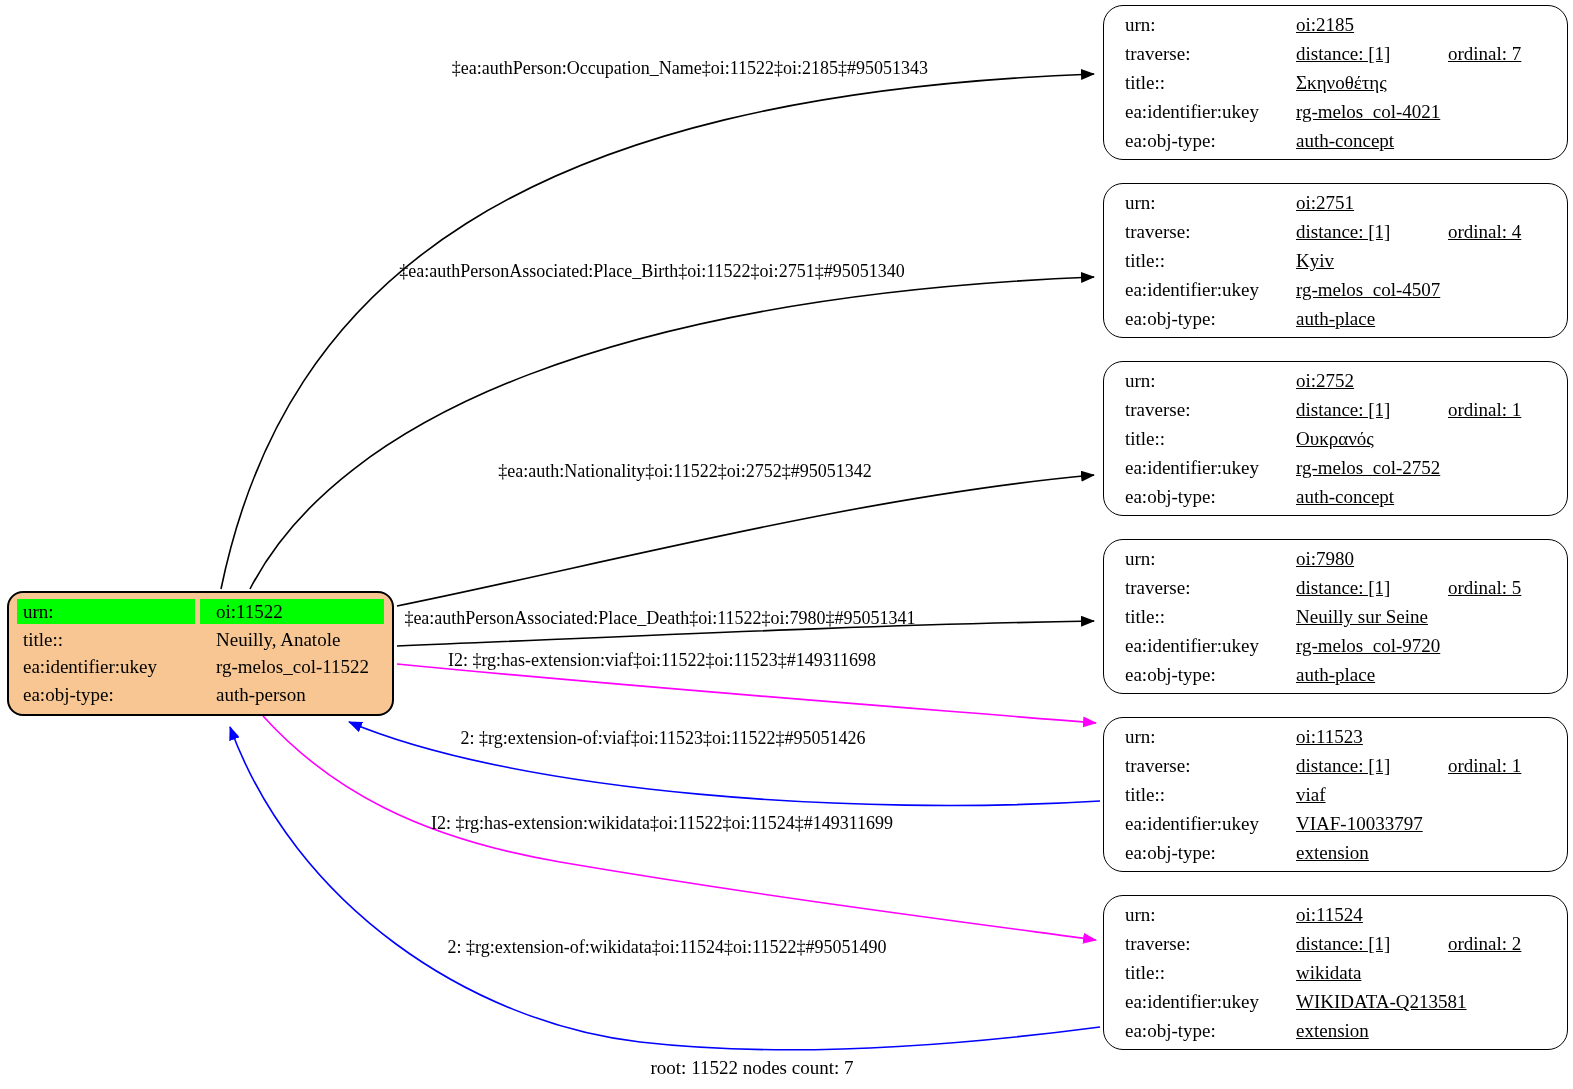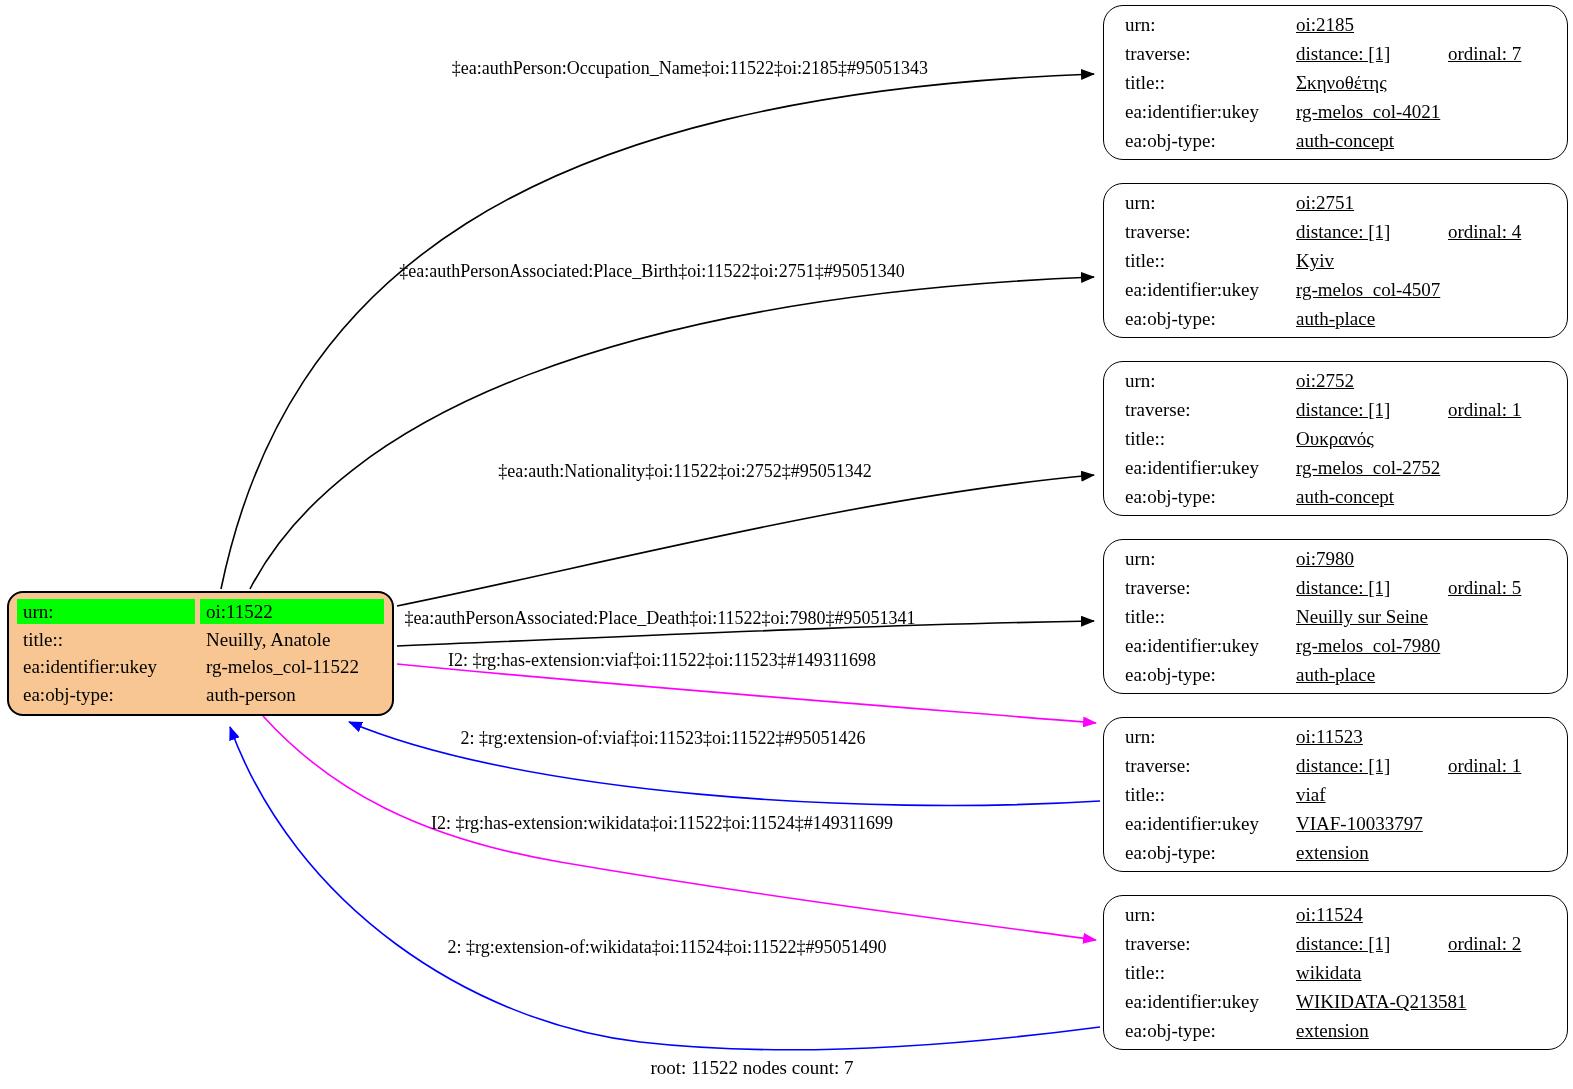"oi:11522" .rrow .v { padding: 3px 0 3px 6px -> 3px 0 3px 16px }
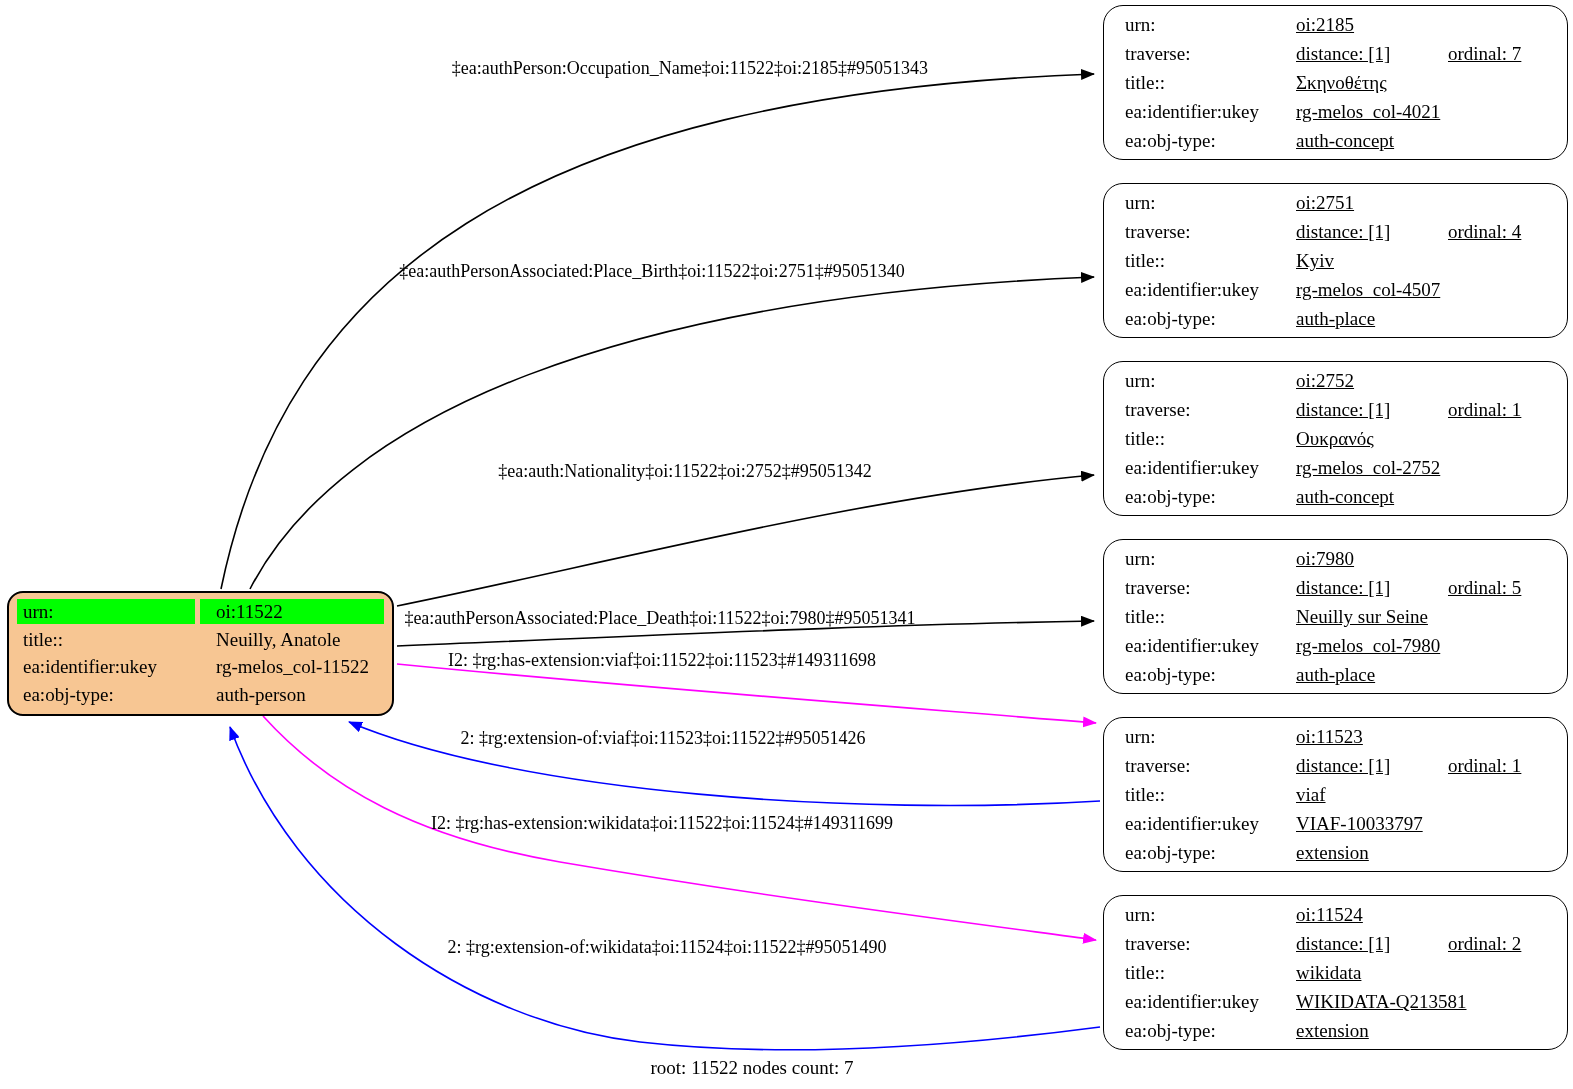"rg-melos_col-7980" span.v { text: col-7980 -> col-9720 }
